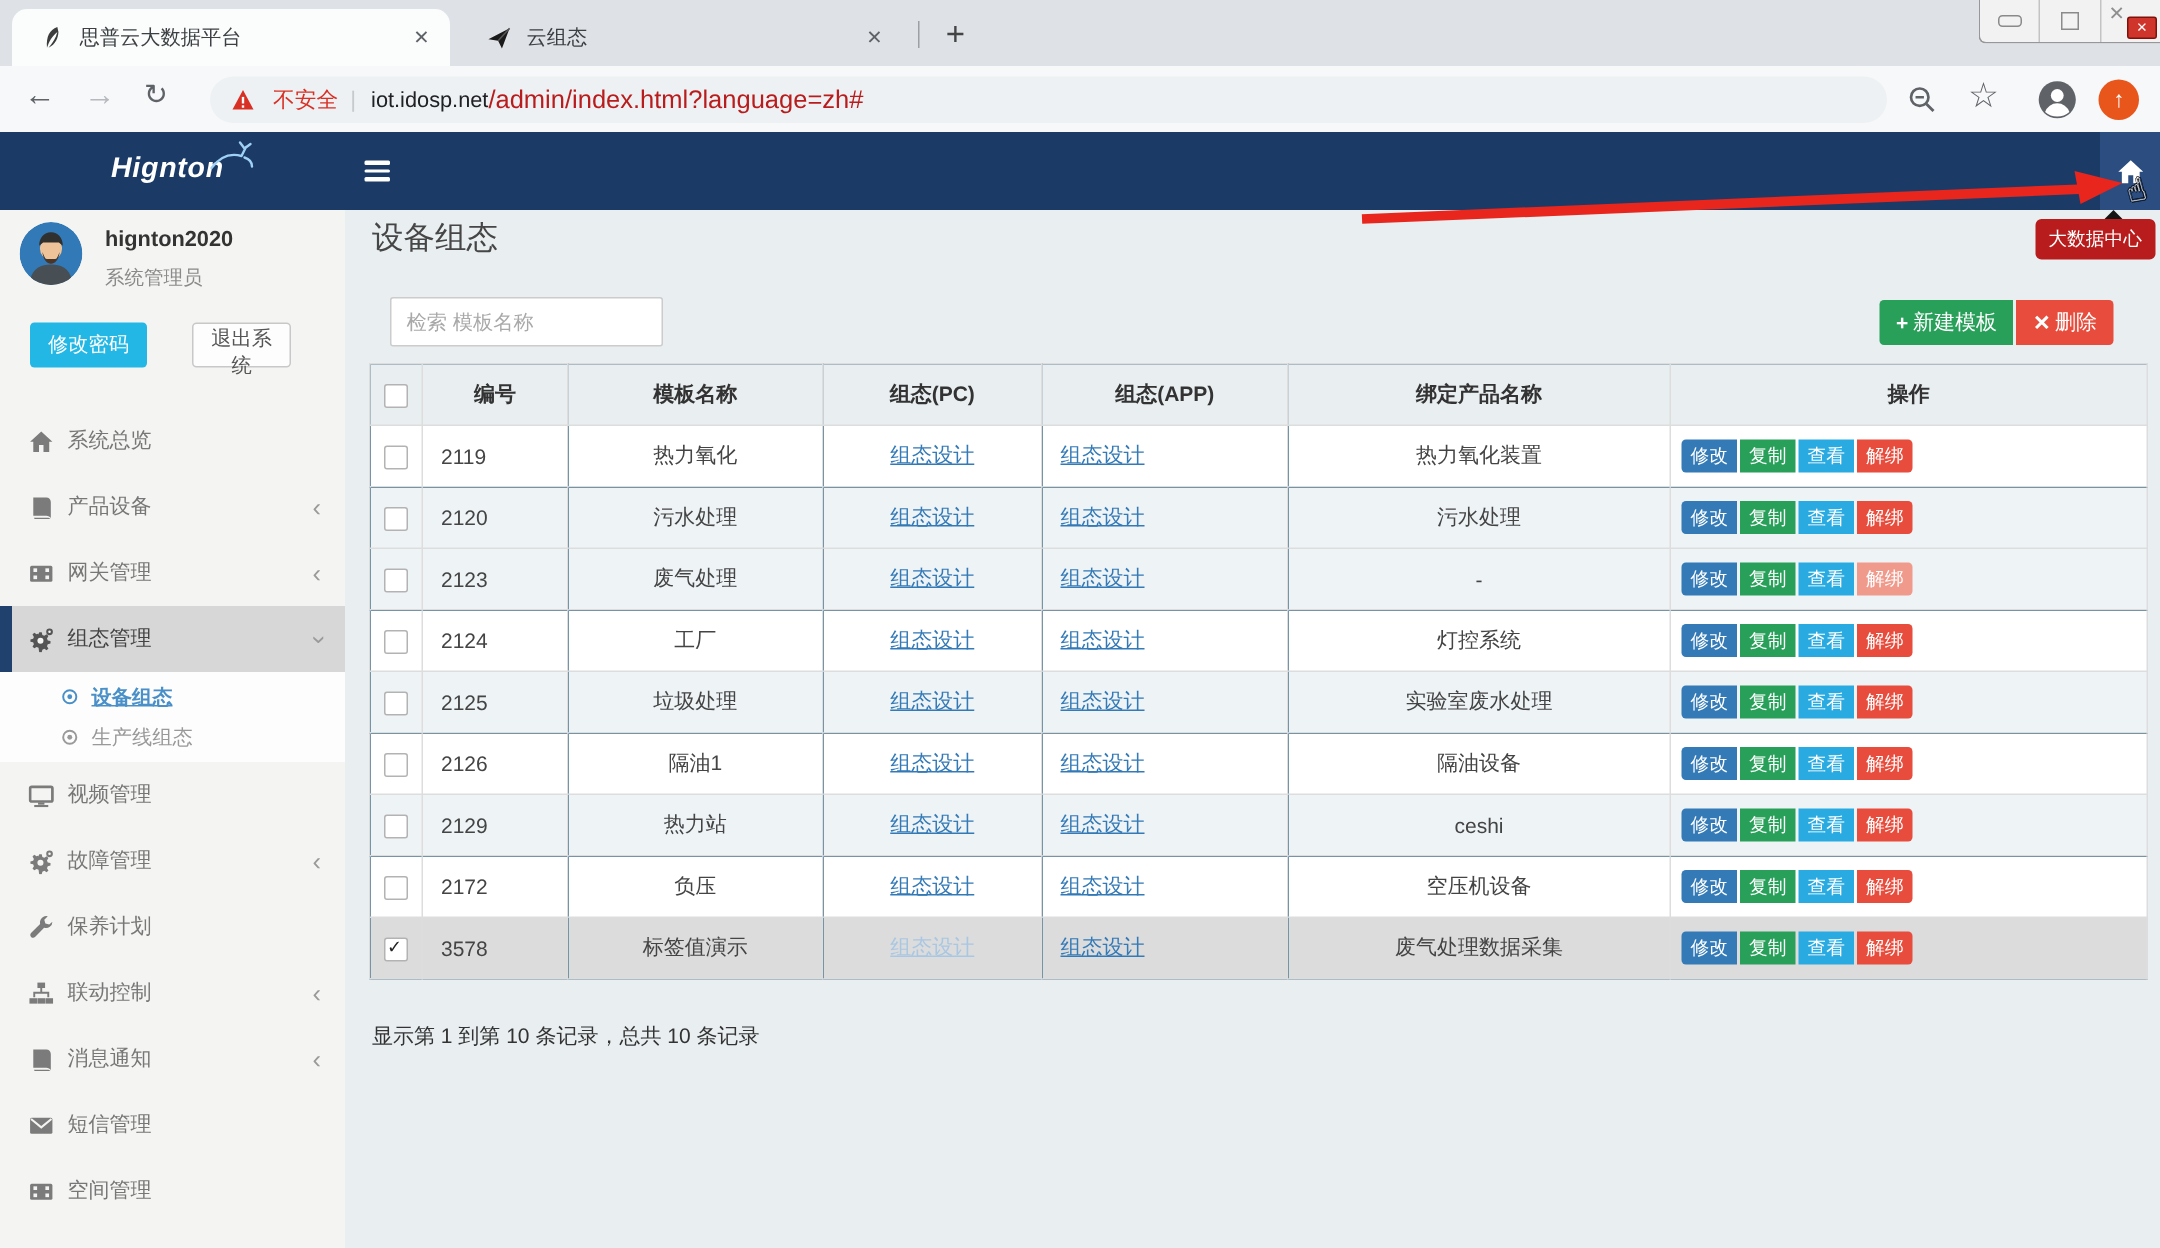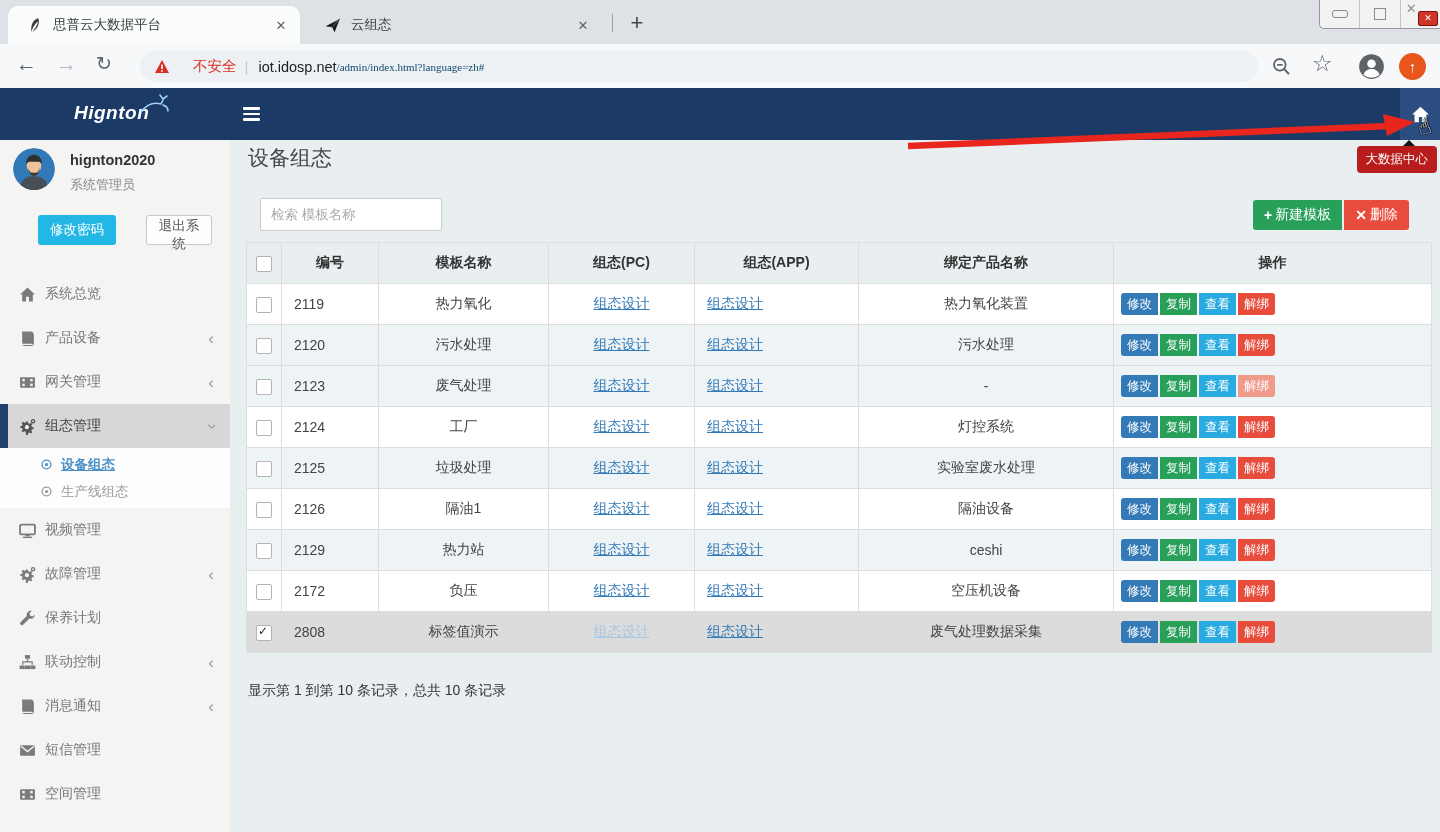"不安全" .warn-text { margin: 0 8px 0 23px -> 0 8px 0 12px }
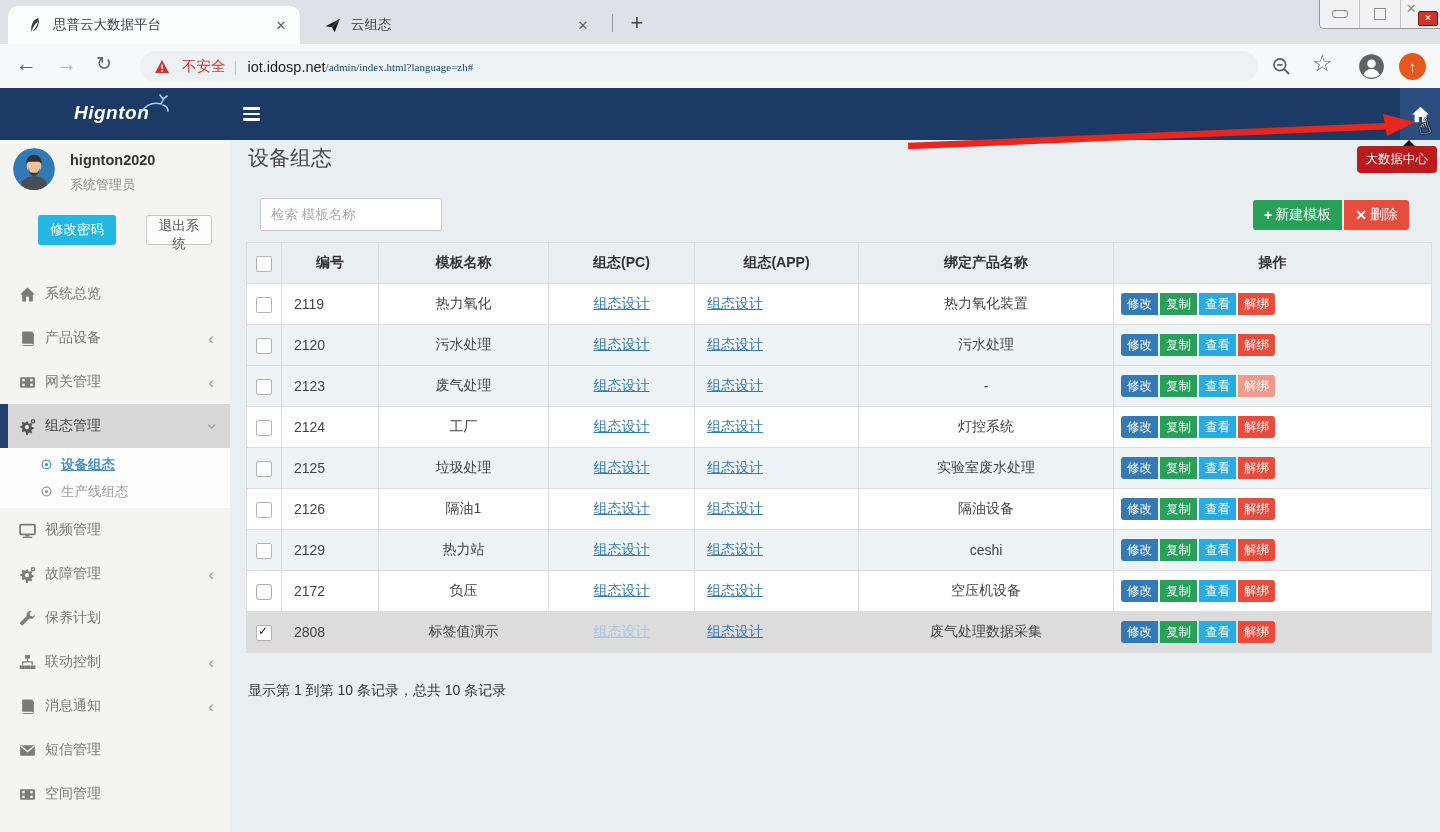"/admin/index.html?language=zh#" .url-path { color: #0c4a6e -> #b91c1c; font-family: Liberation Serif, serif -> none; font-size: 11px -> 17px }
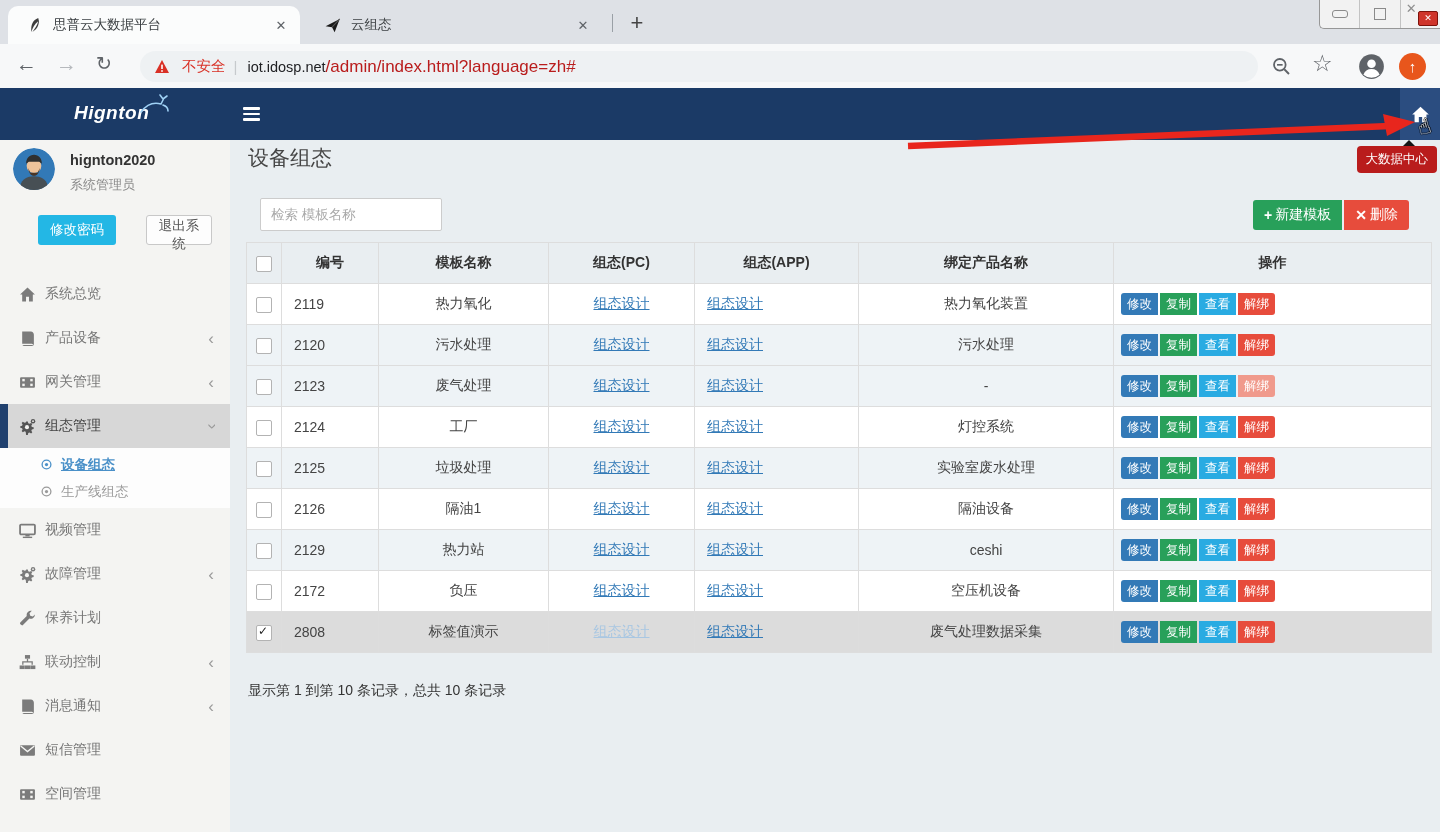"修改密码" .user-btns { justify-content: center -> none }
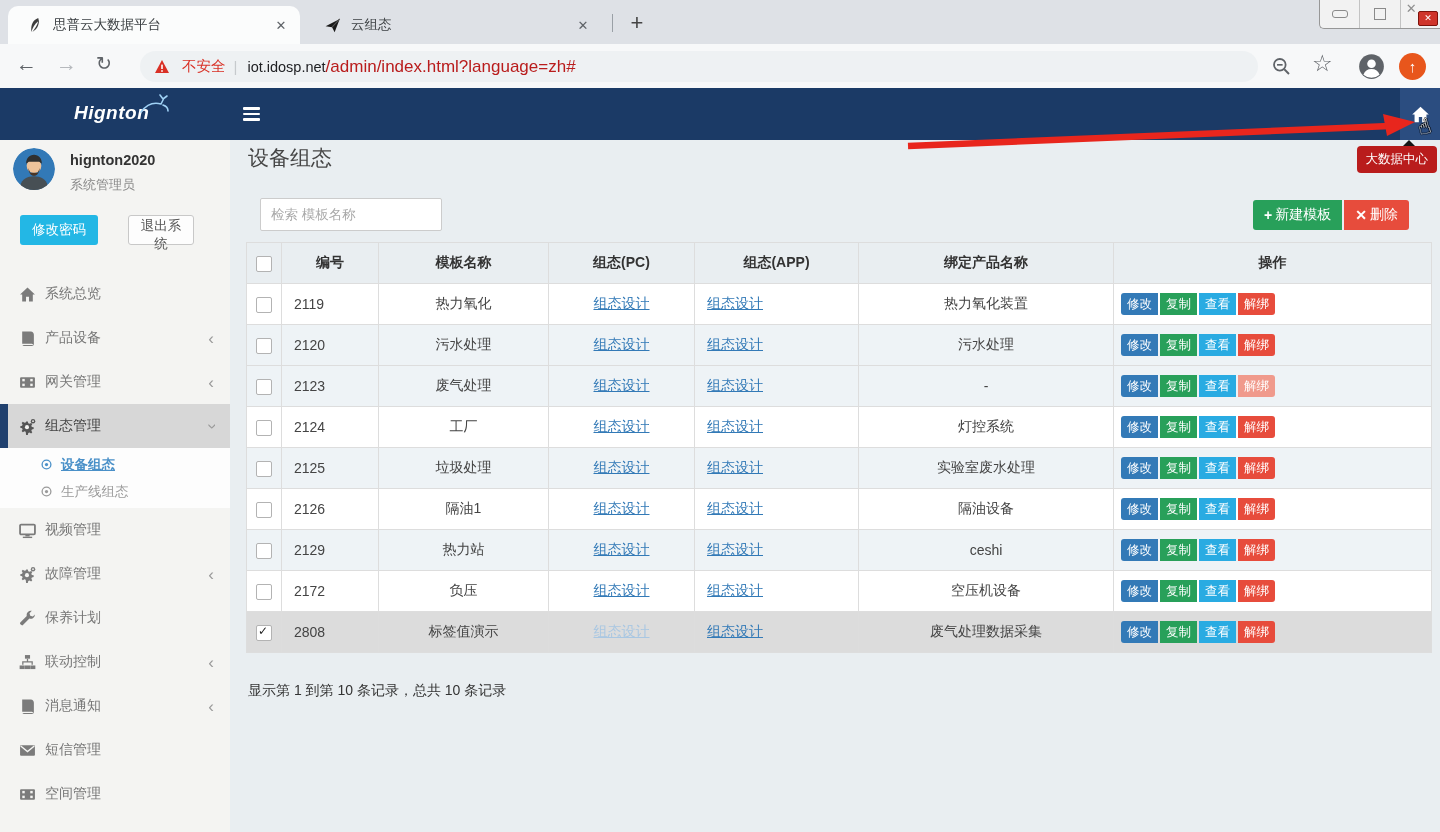"2808" td { text: 2808 -> 3578 }
